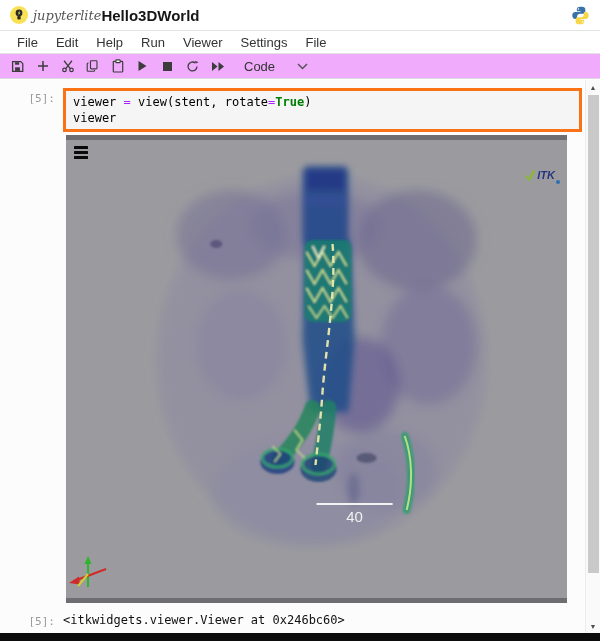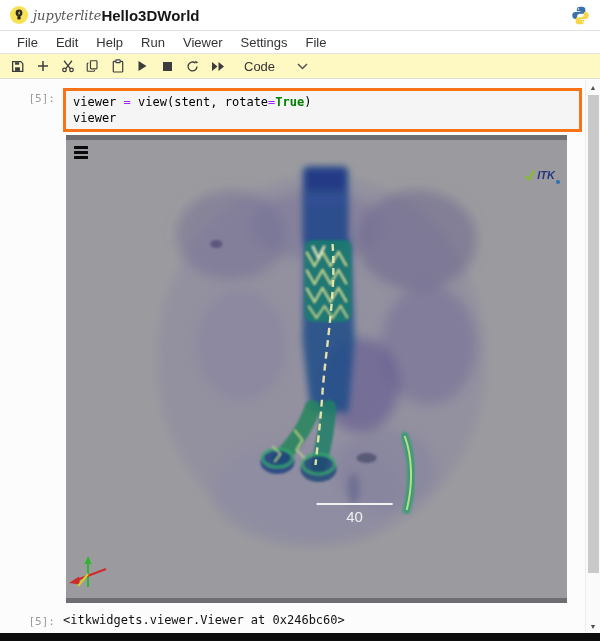"Code" .toolbar { background: #fef9c3 -> #f0abfc }
